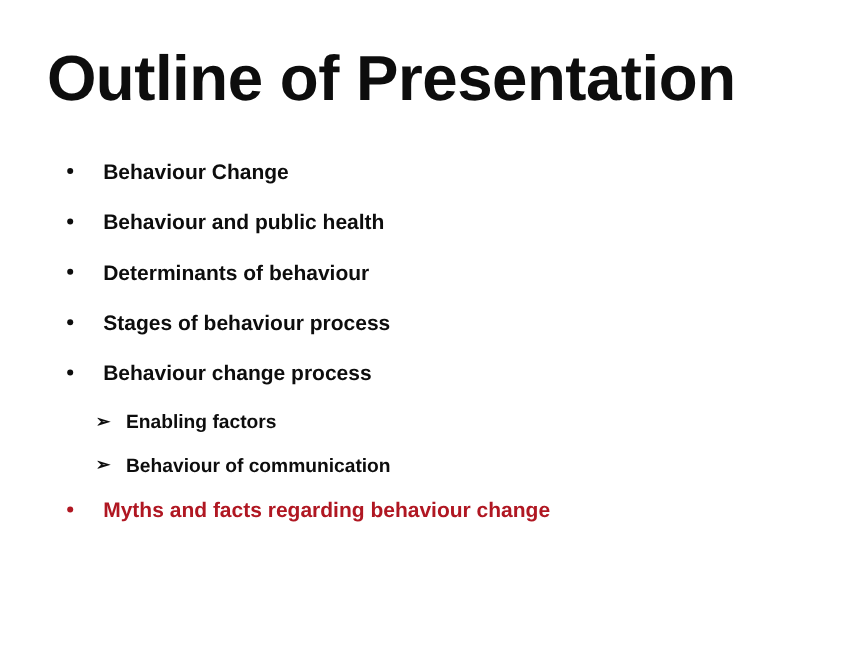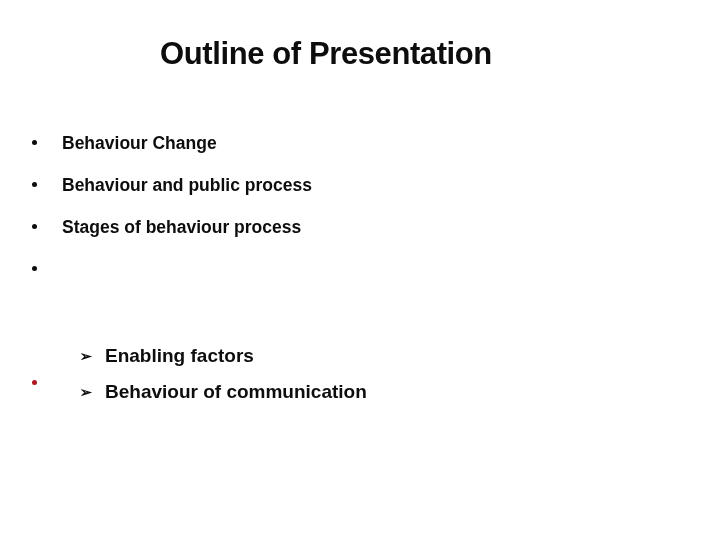"Outline of Presentation" .slide-title { font-size: 31px -> 53px }
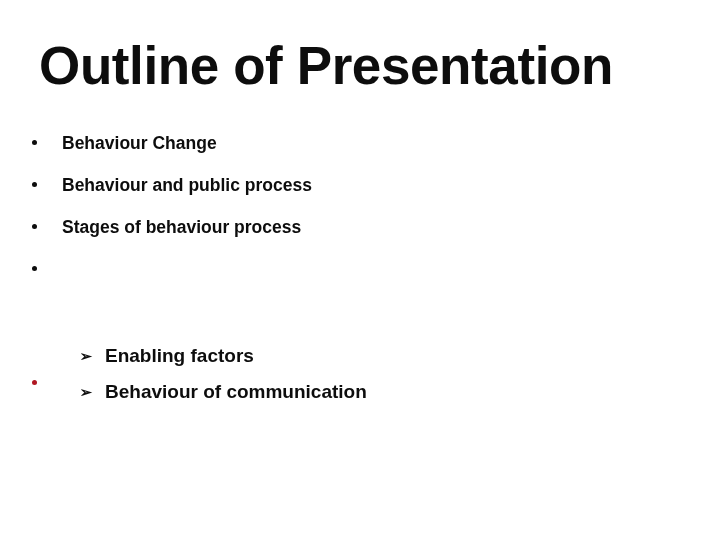"Behaviour Change" .bullet-row { padding-left: 32px -> 56px }
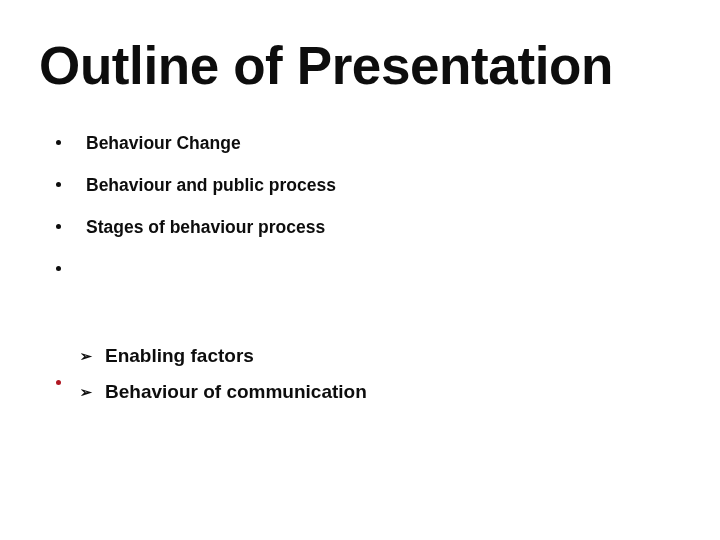"Behaviour and public process" span.bullet-text { text: process -> health }
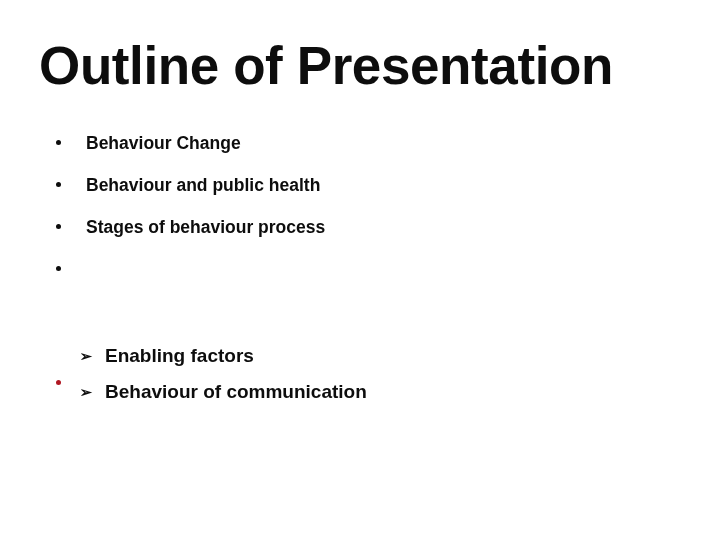"Determinants of behaviour" div.bullet-row { html: none -> <div> <span><span></span></span> <span>Determinants of behaviour</span> </div> }
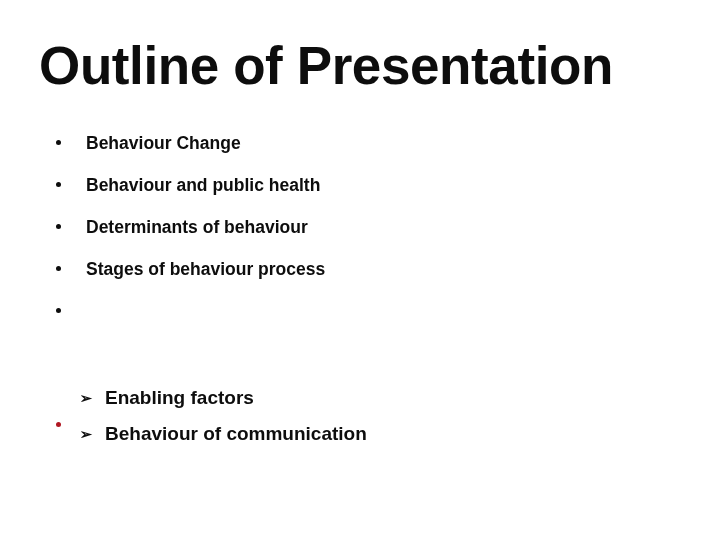"Behaviour change process" span.bullet-text { html: none -> <span>Behaviour change process</span> }
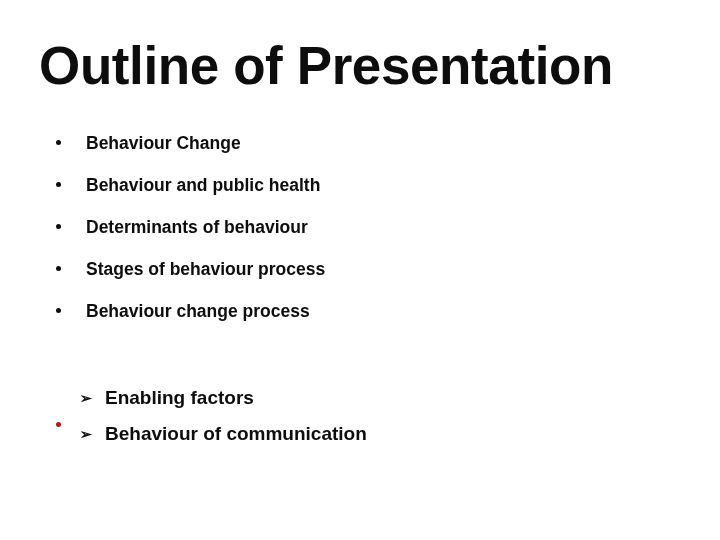"Enabling factors" .level-1 .bullet-text { font-size: 19px -> 16px; margin-top: 44px -> none }
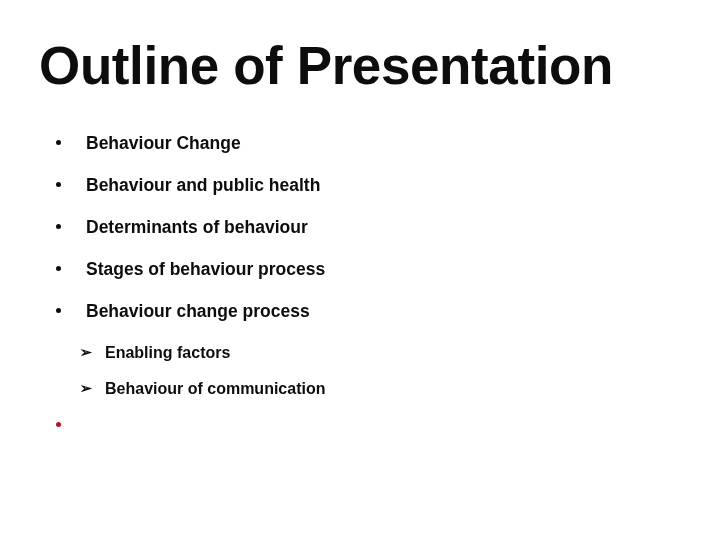"Myths and facts regarding behaviour" span.bullet-text { html: none -> <span>Myths and facts regarding behaviour change</span> }
